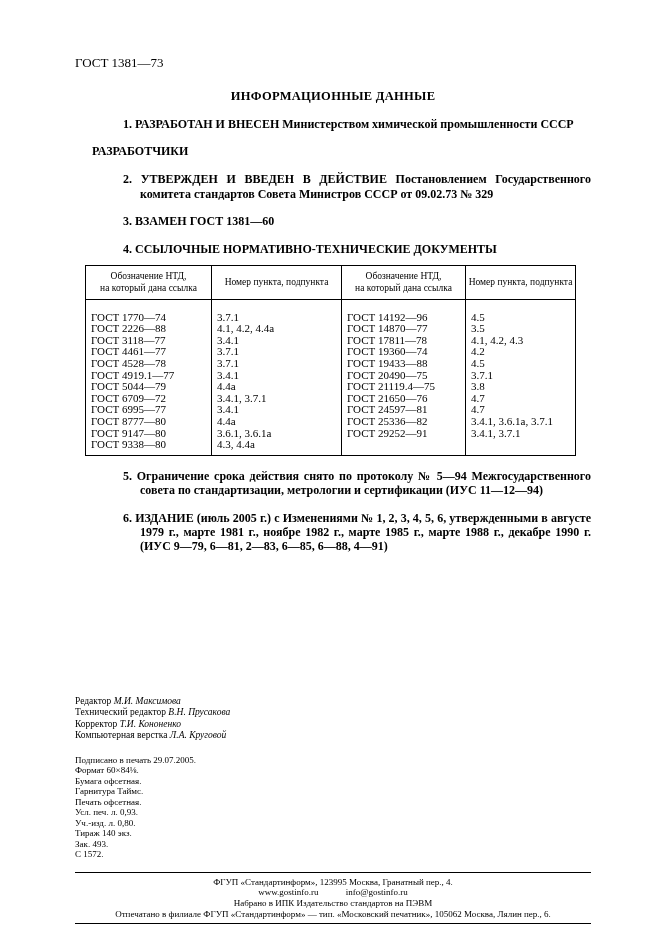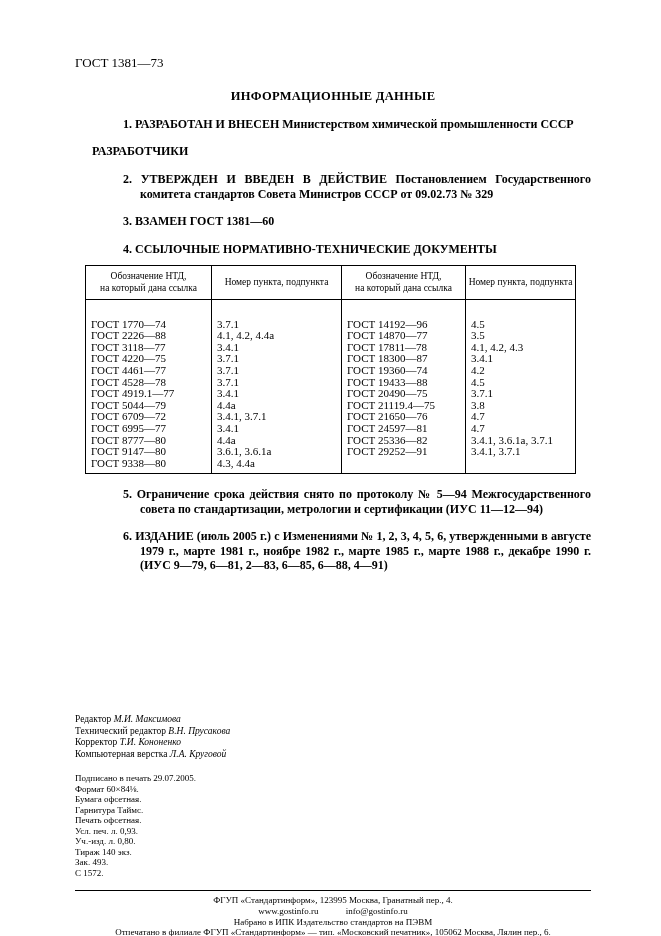"ГОСТ 1770—74" .ntd-table tbody tr:first-child td { padding-top: 19px -> 12px }
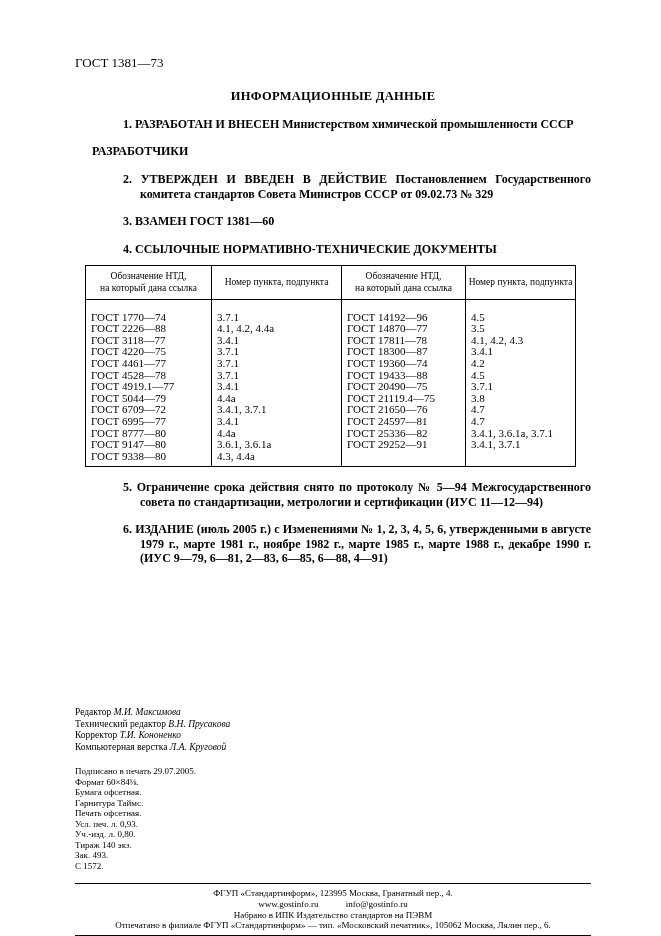"ГОСТ 4220—75" tr { html: <tr> <td>ГОСТ 4220—75</td> <td>3.7.1</td> <td>ГОСТ 18300—87</td> <td>3.4.1</td> </tr> -> none }
